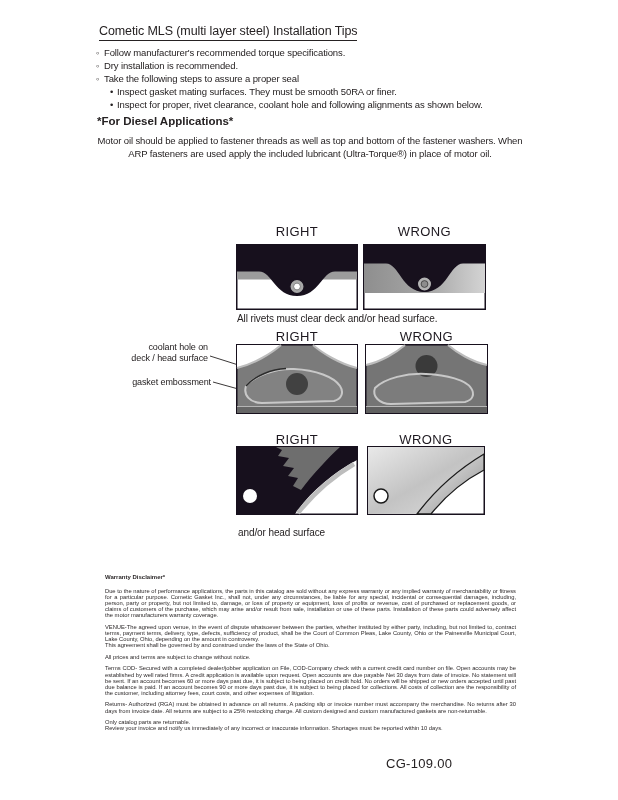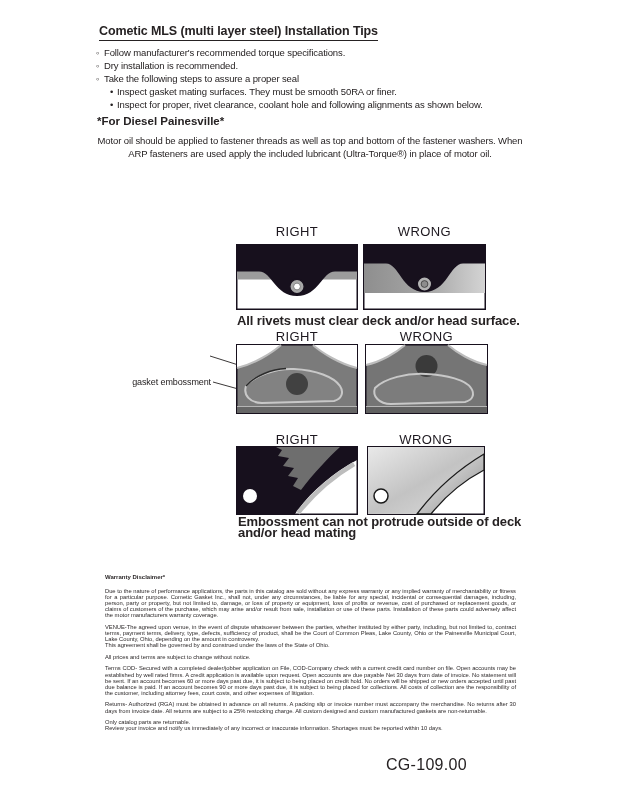"Cometic MLS (multi layer steel)" .title { font-weight: bold -> normal }
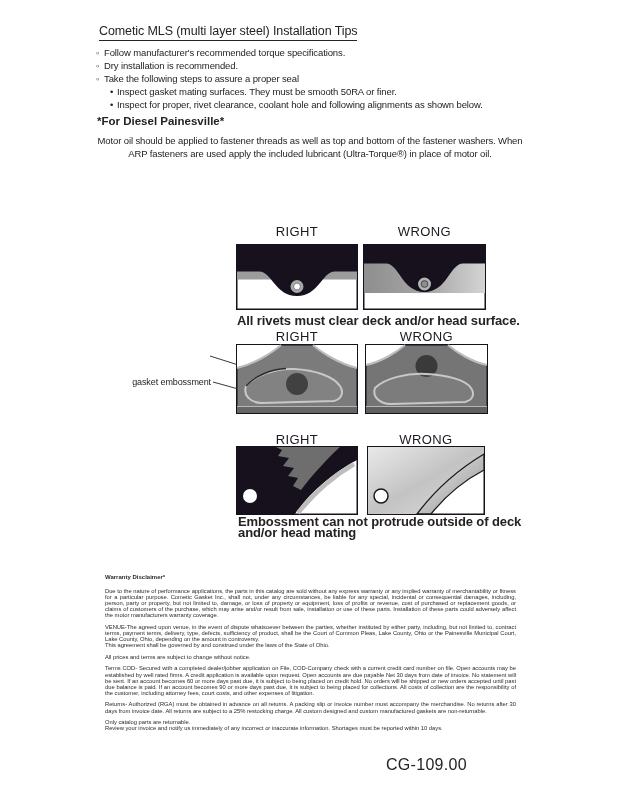"*For Diesel Painesville*" h2.diesel-h { text: Painesville -> Applications }
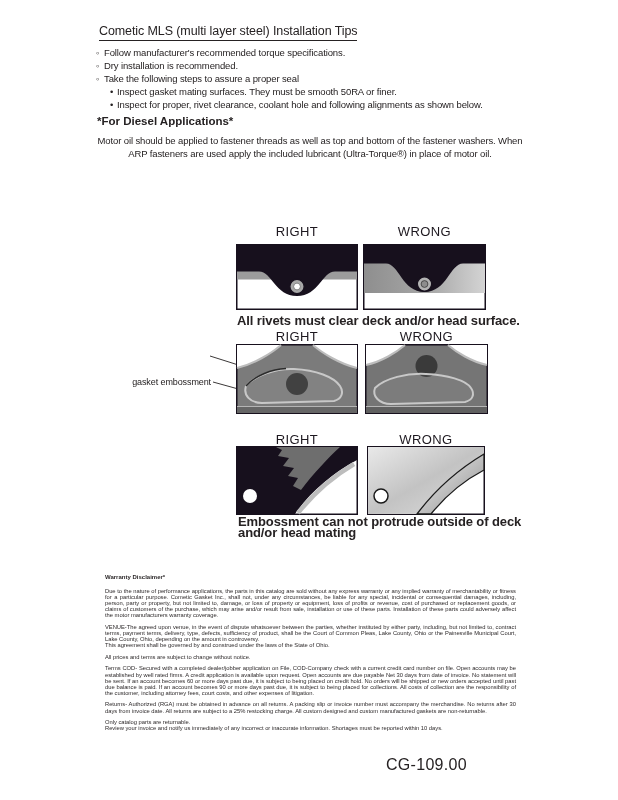"All rivets must clear deck" .dg-caption { font-size: 13px -> 10px; font-weight: bold -> none }
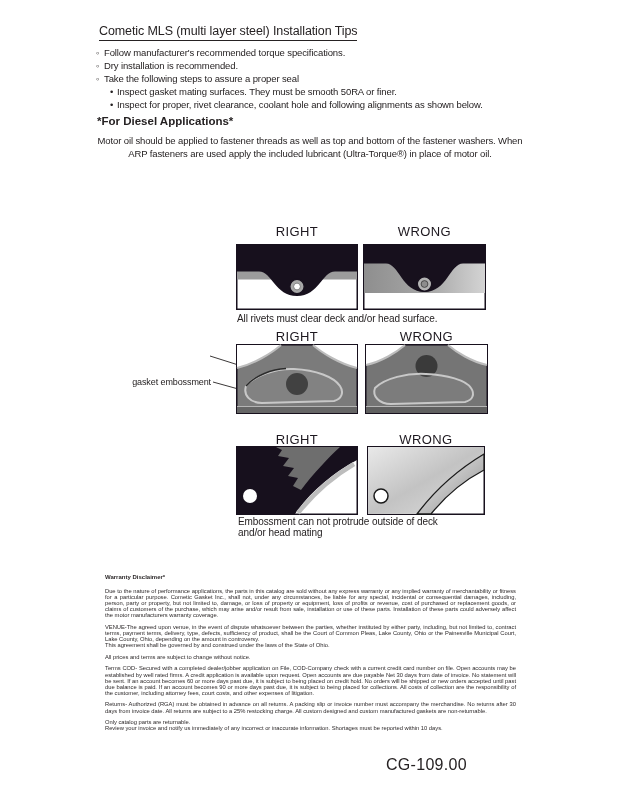"coolant hole on" div.ann { html: none -> <div> <span>coolant hole on</span><br> <span>deck / head surface</span> </div> }
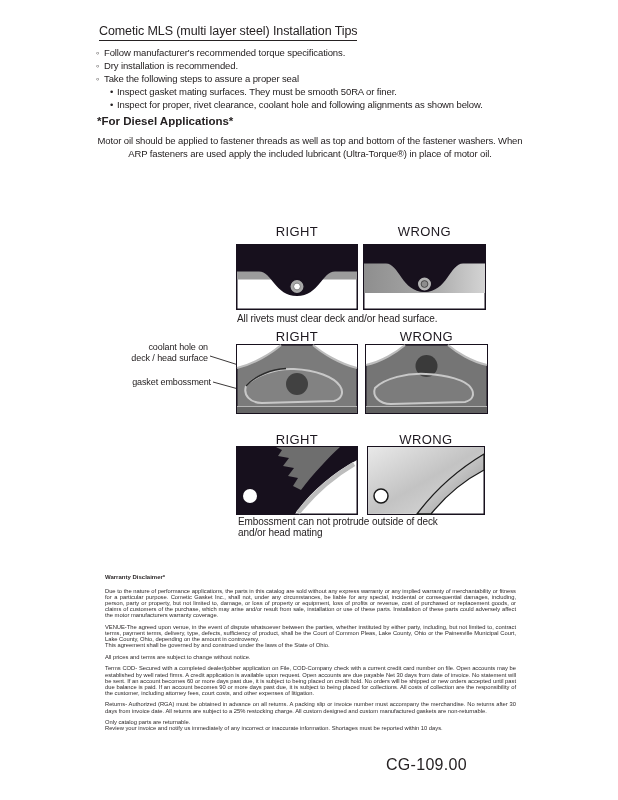"Embossment can not protrude outside" span { html: <span>Embossment can not protrude outside of deck</span> -> none }
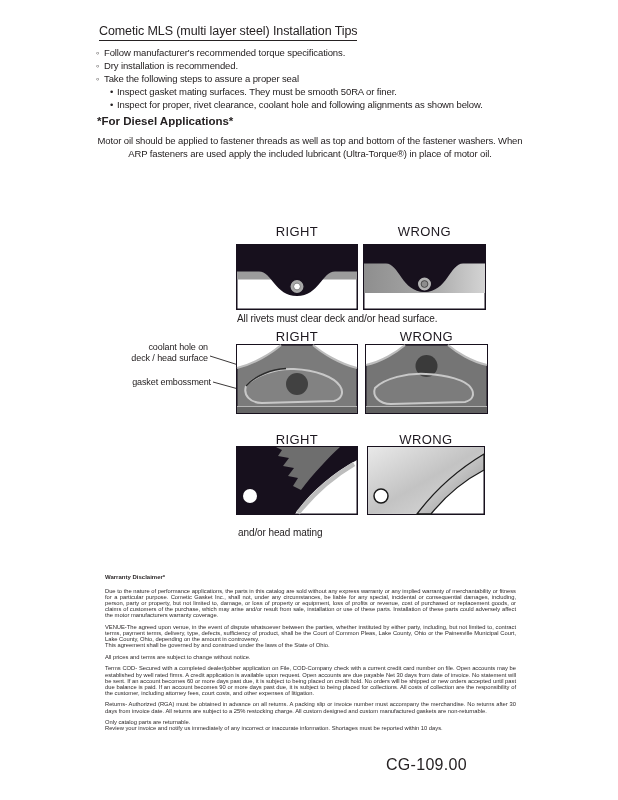"and/or head mating" span { text: mating -> surface }
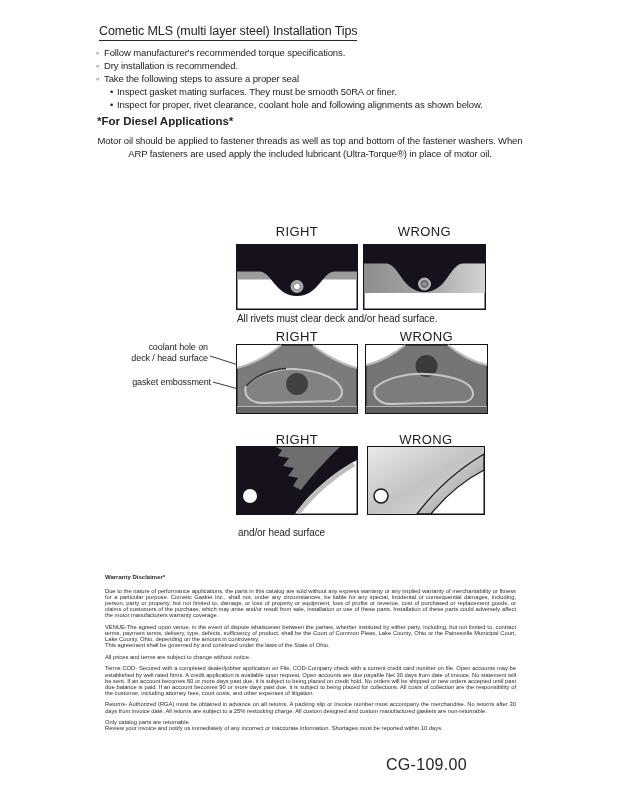"CG-109.00" .part-code { font-size: 16px -> 13px }
